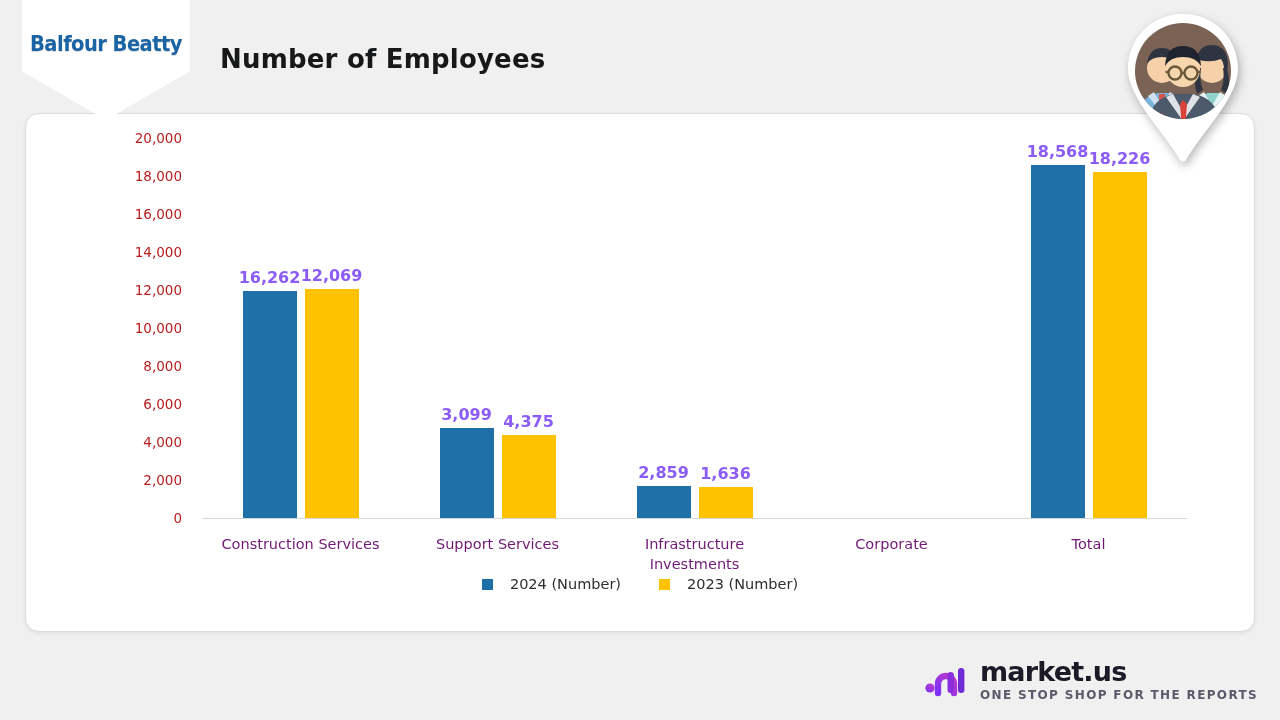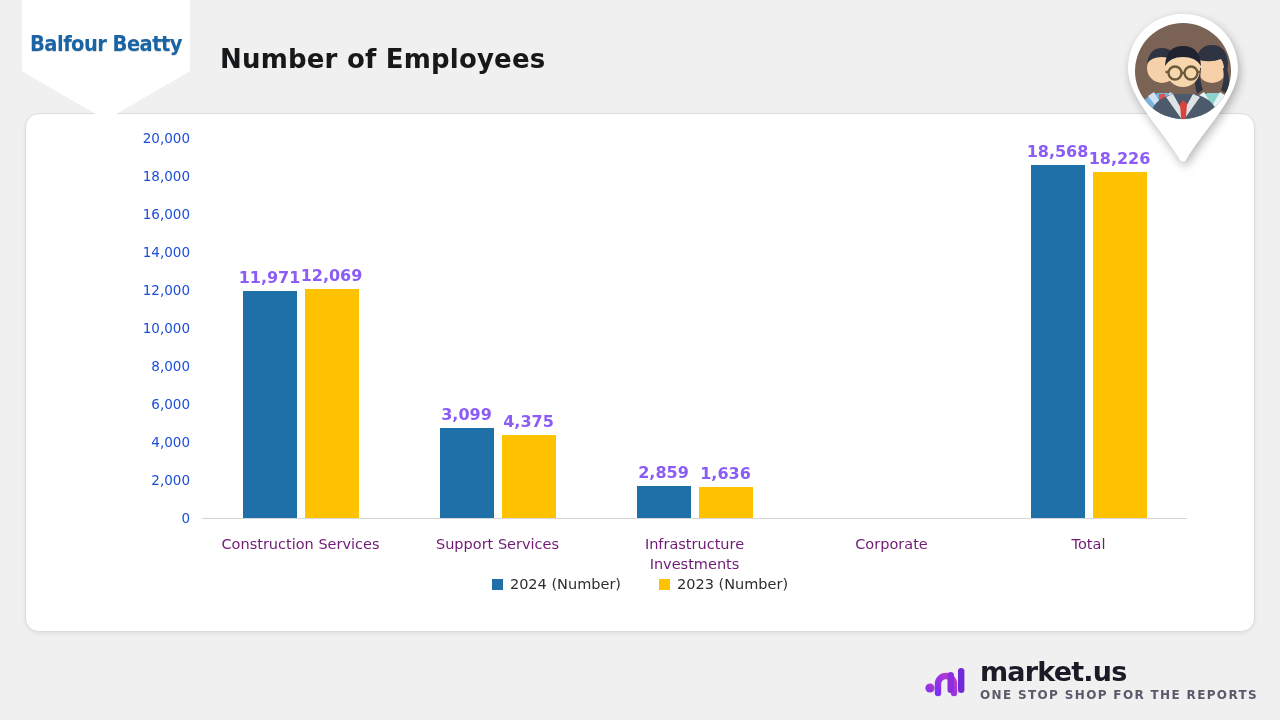"20,000" .y-label { color: #1d4ed8 -> #b91c1c; right: 4px -> 12px }
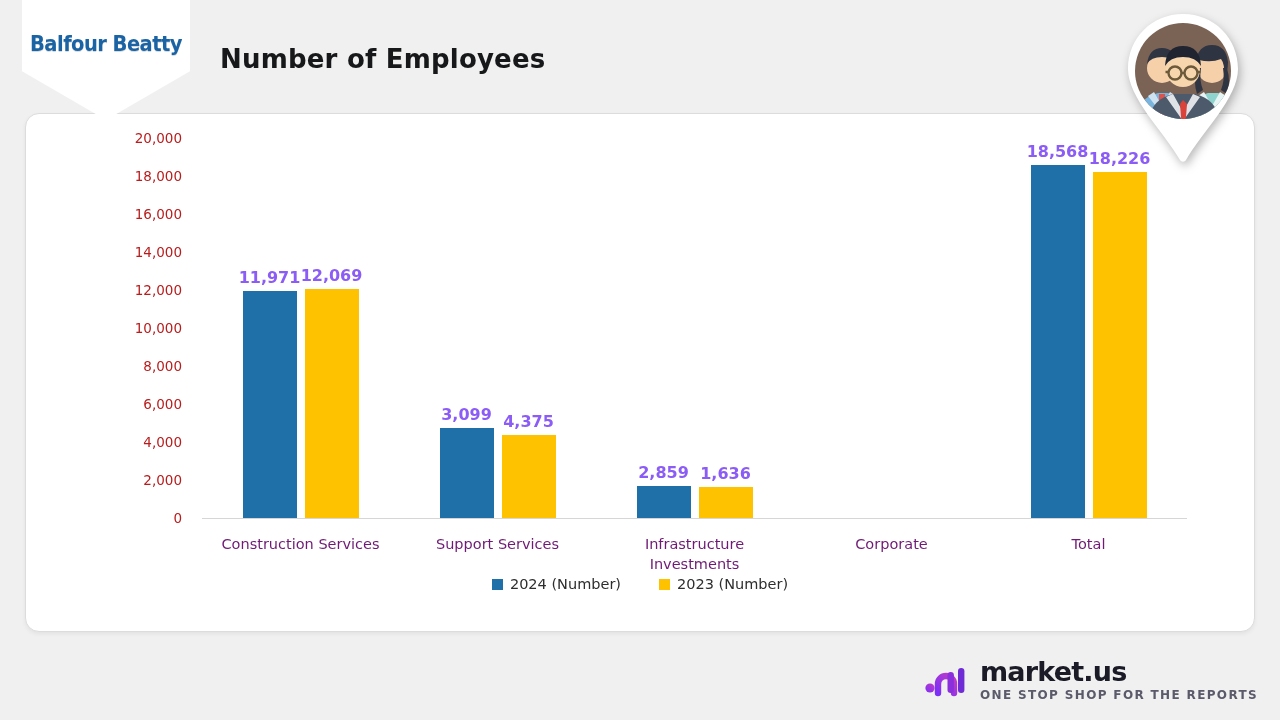"11,971" div.bar-label { text: 11,971 -> 16,262 }
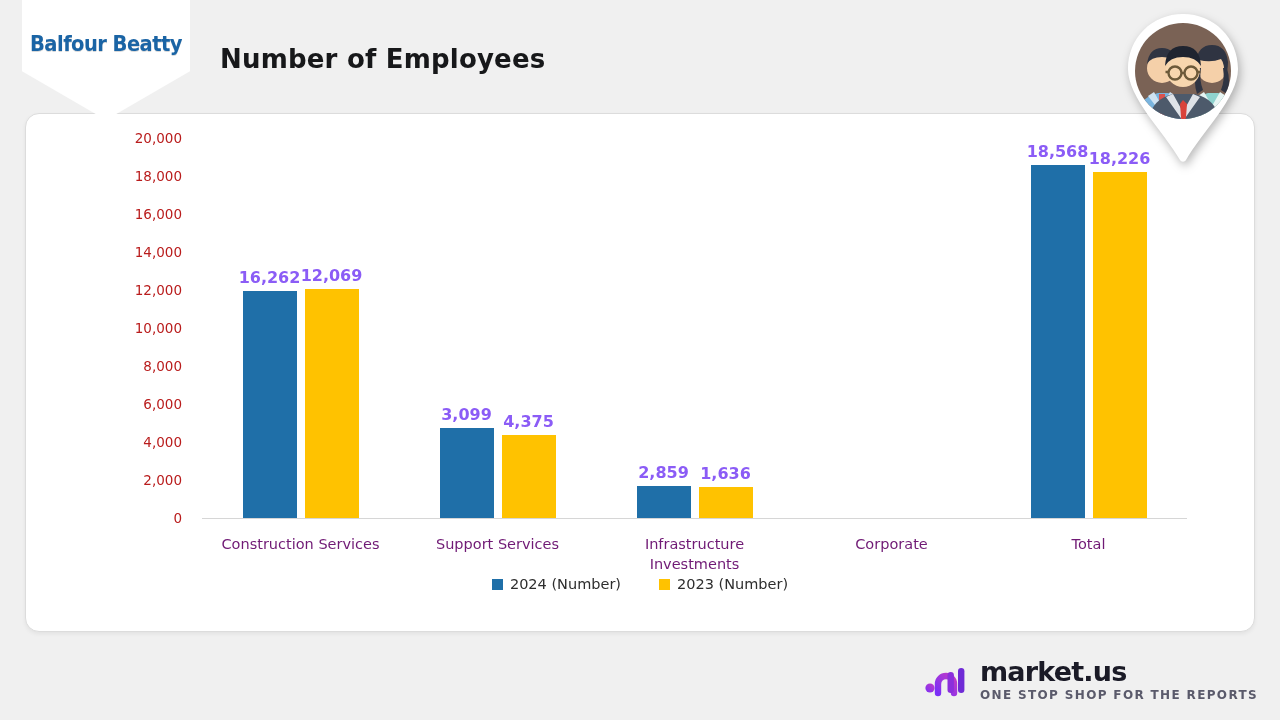"2024 (Number)" .legend-item { gap: 7px -> 17px }
